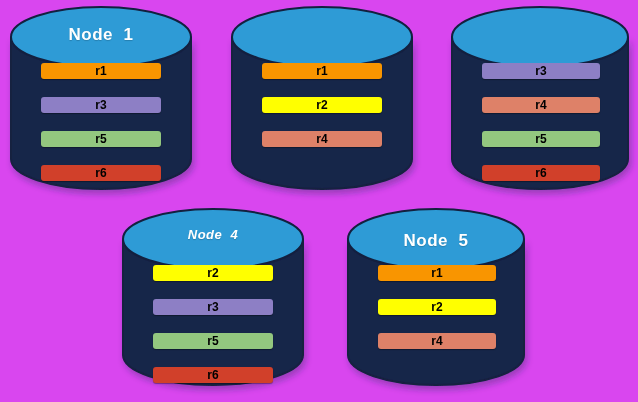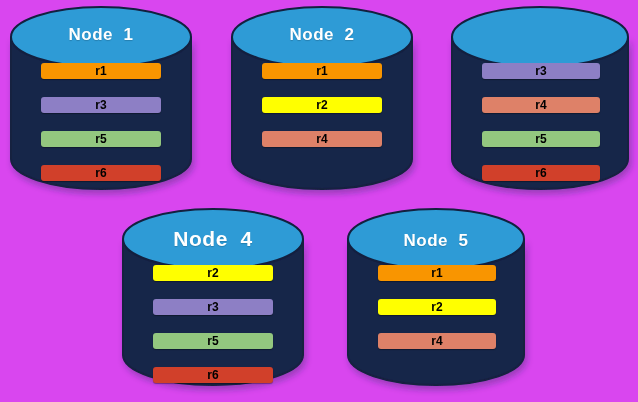"Node 2" div.node-title { html: <div>Node 2</div> -> none }
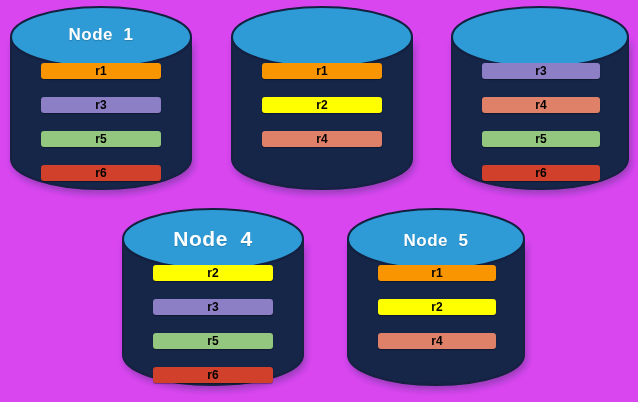"Node 4" div.node-title { font-size: 21px -> 13px; font-style: none -> italic }
